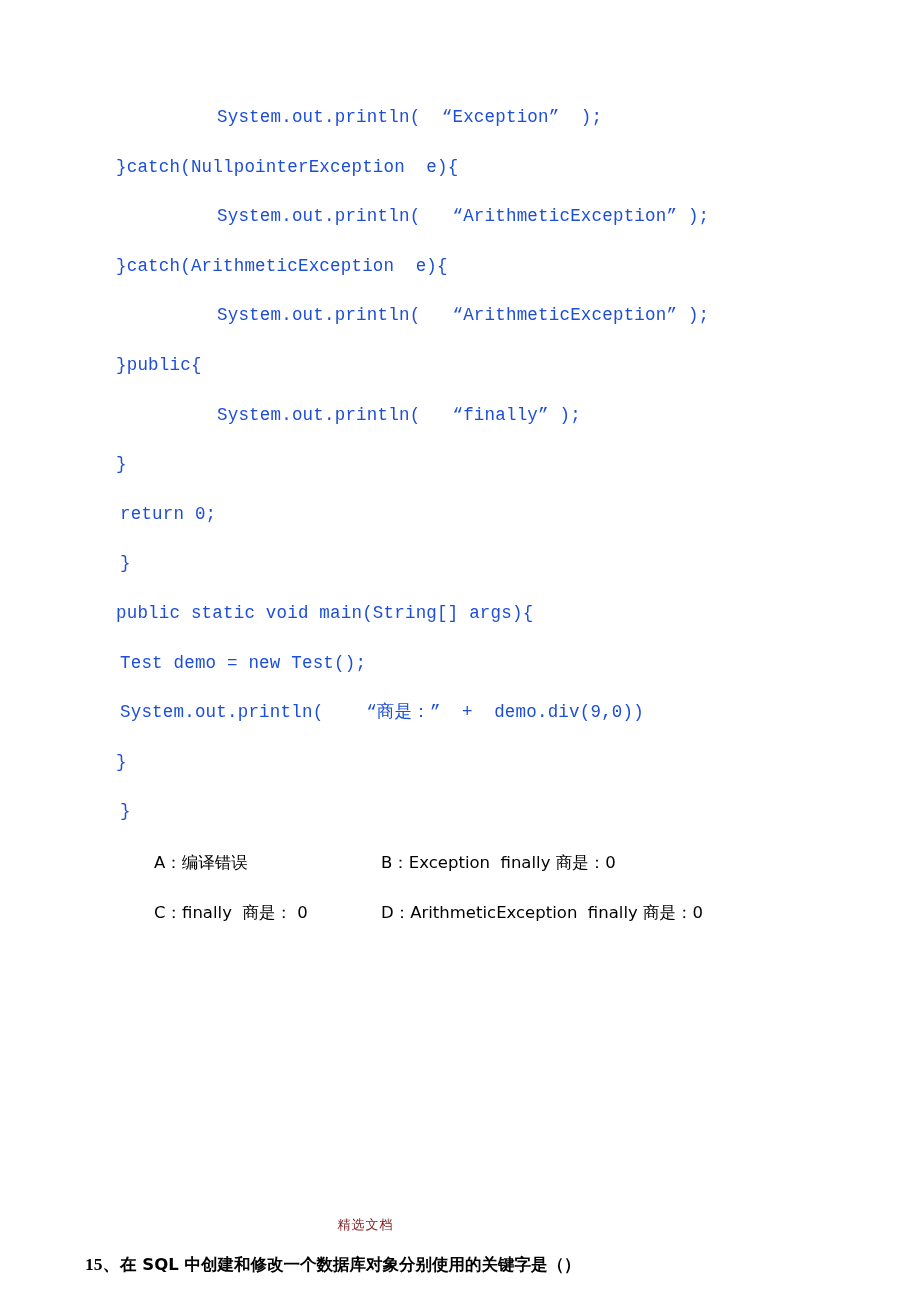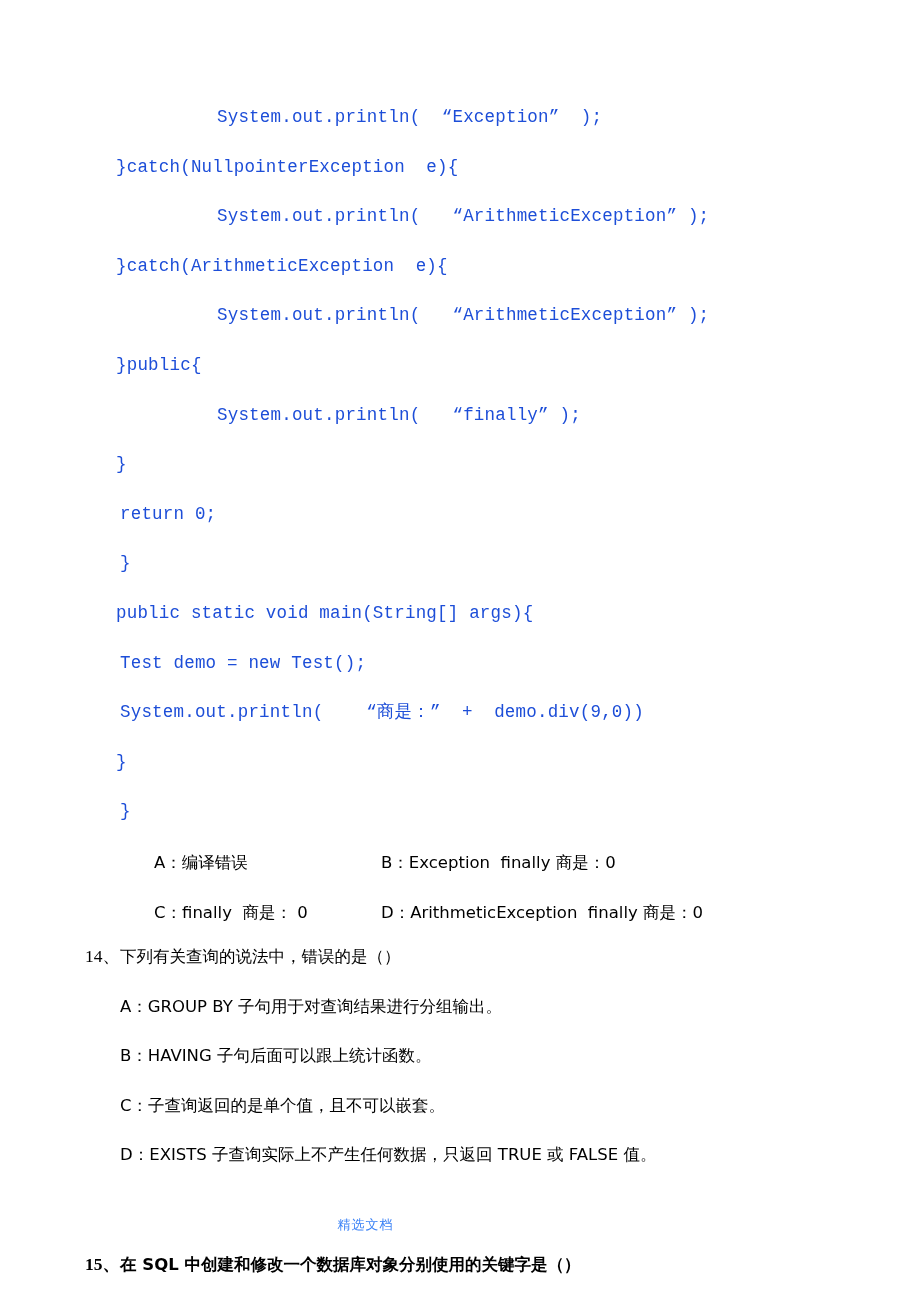"14、下列有关查询的说法中，错误的是（）" div.question { html: <div> <div><span>14、</span><span>下列有关查询的说法中，错误的是（）</span></div> <div>A：GROUP BY 子句用于对查询结果进行分组输出。</div> <div>B：HAVING 子句后面可以跟上统计函数。</div> <div>C：子查询返回的是单个值，且不可以嵌套。</div> <div>D：EXISTS 子查询实际上不产生任何数据，只返回 TRUE 或 FALSE 值。</div> </div> -> none }
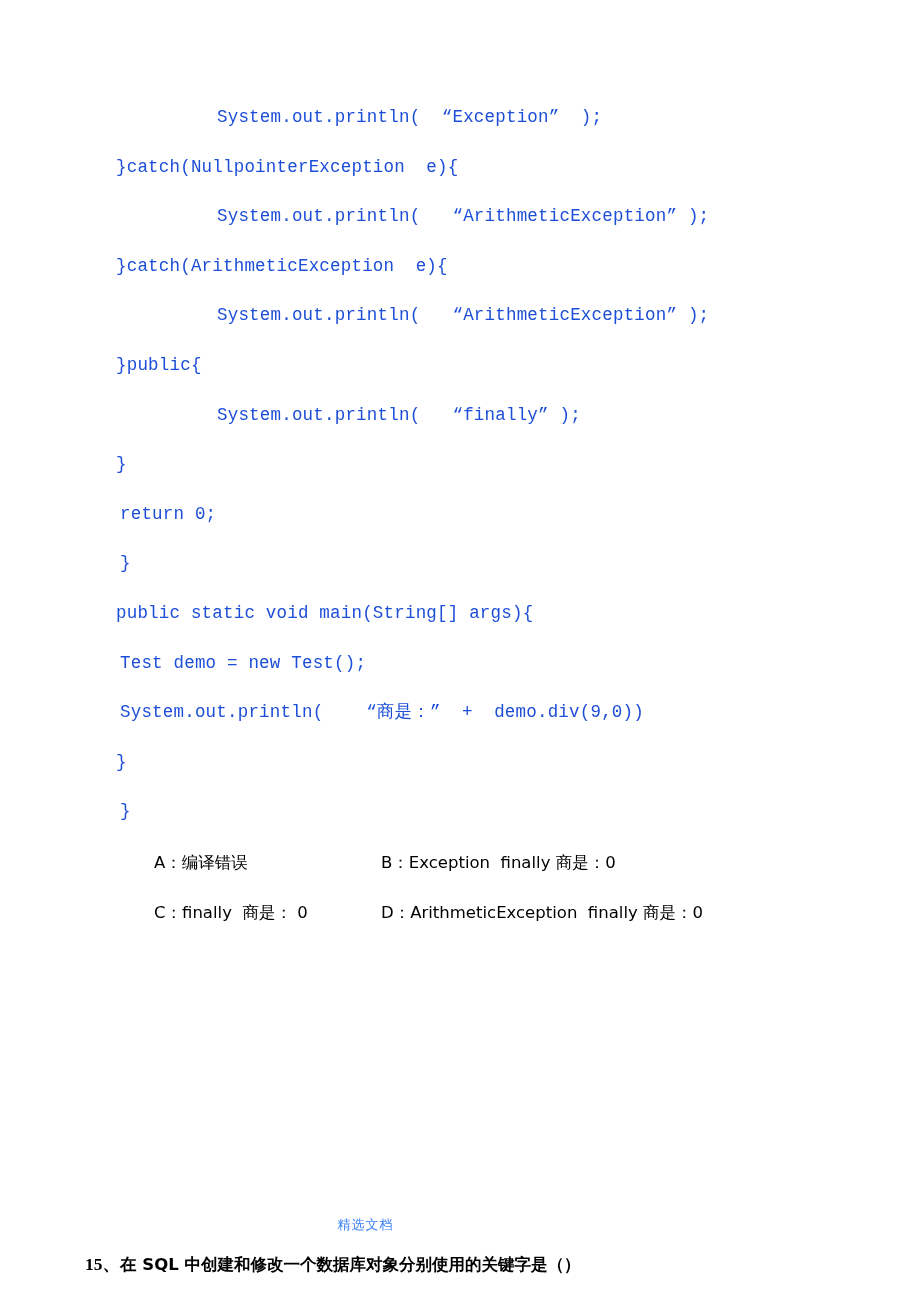"精选文档" .watermark { color: #3b82f6 -> #7f1d1d }
